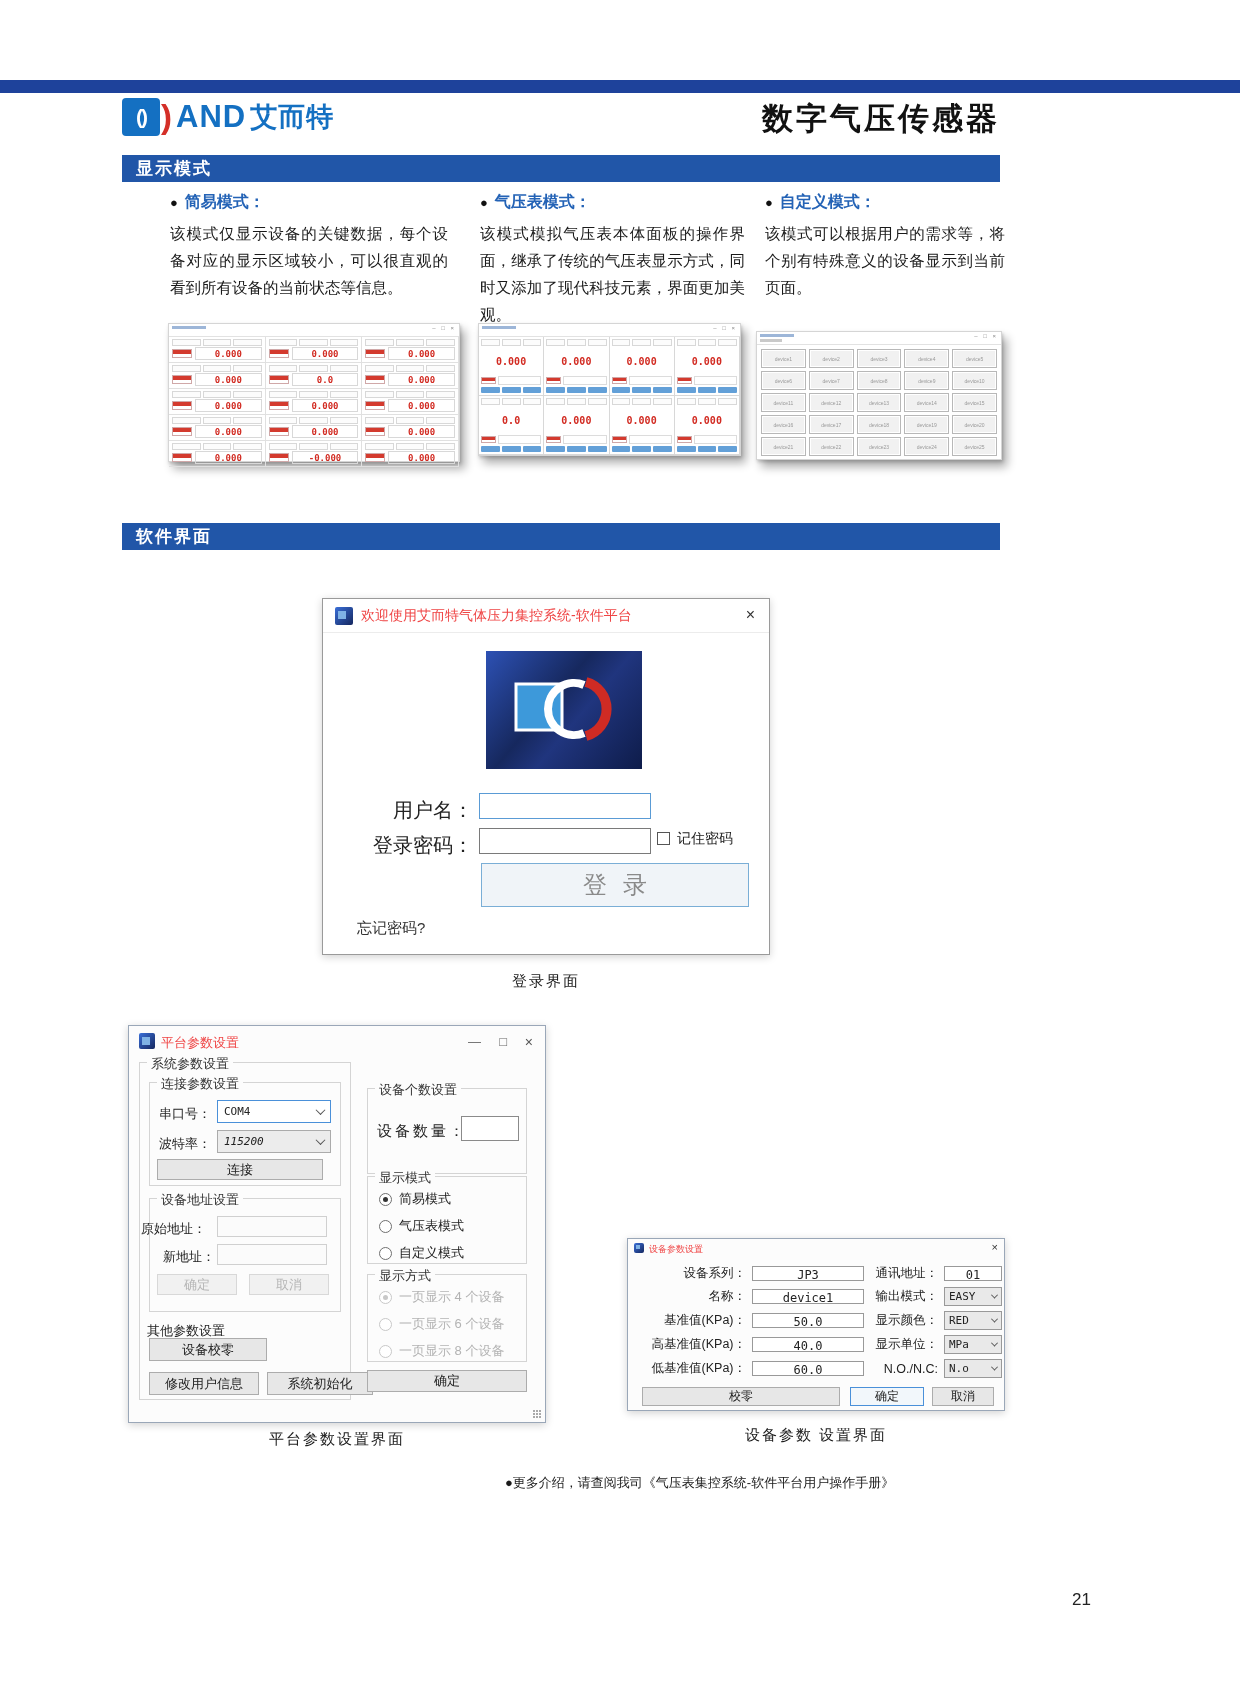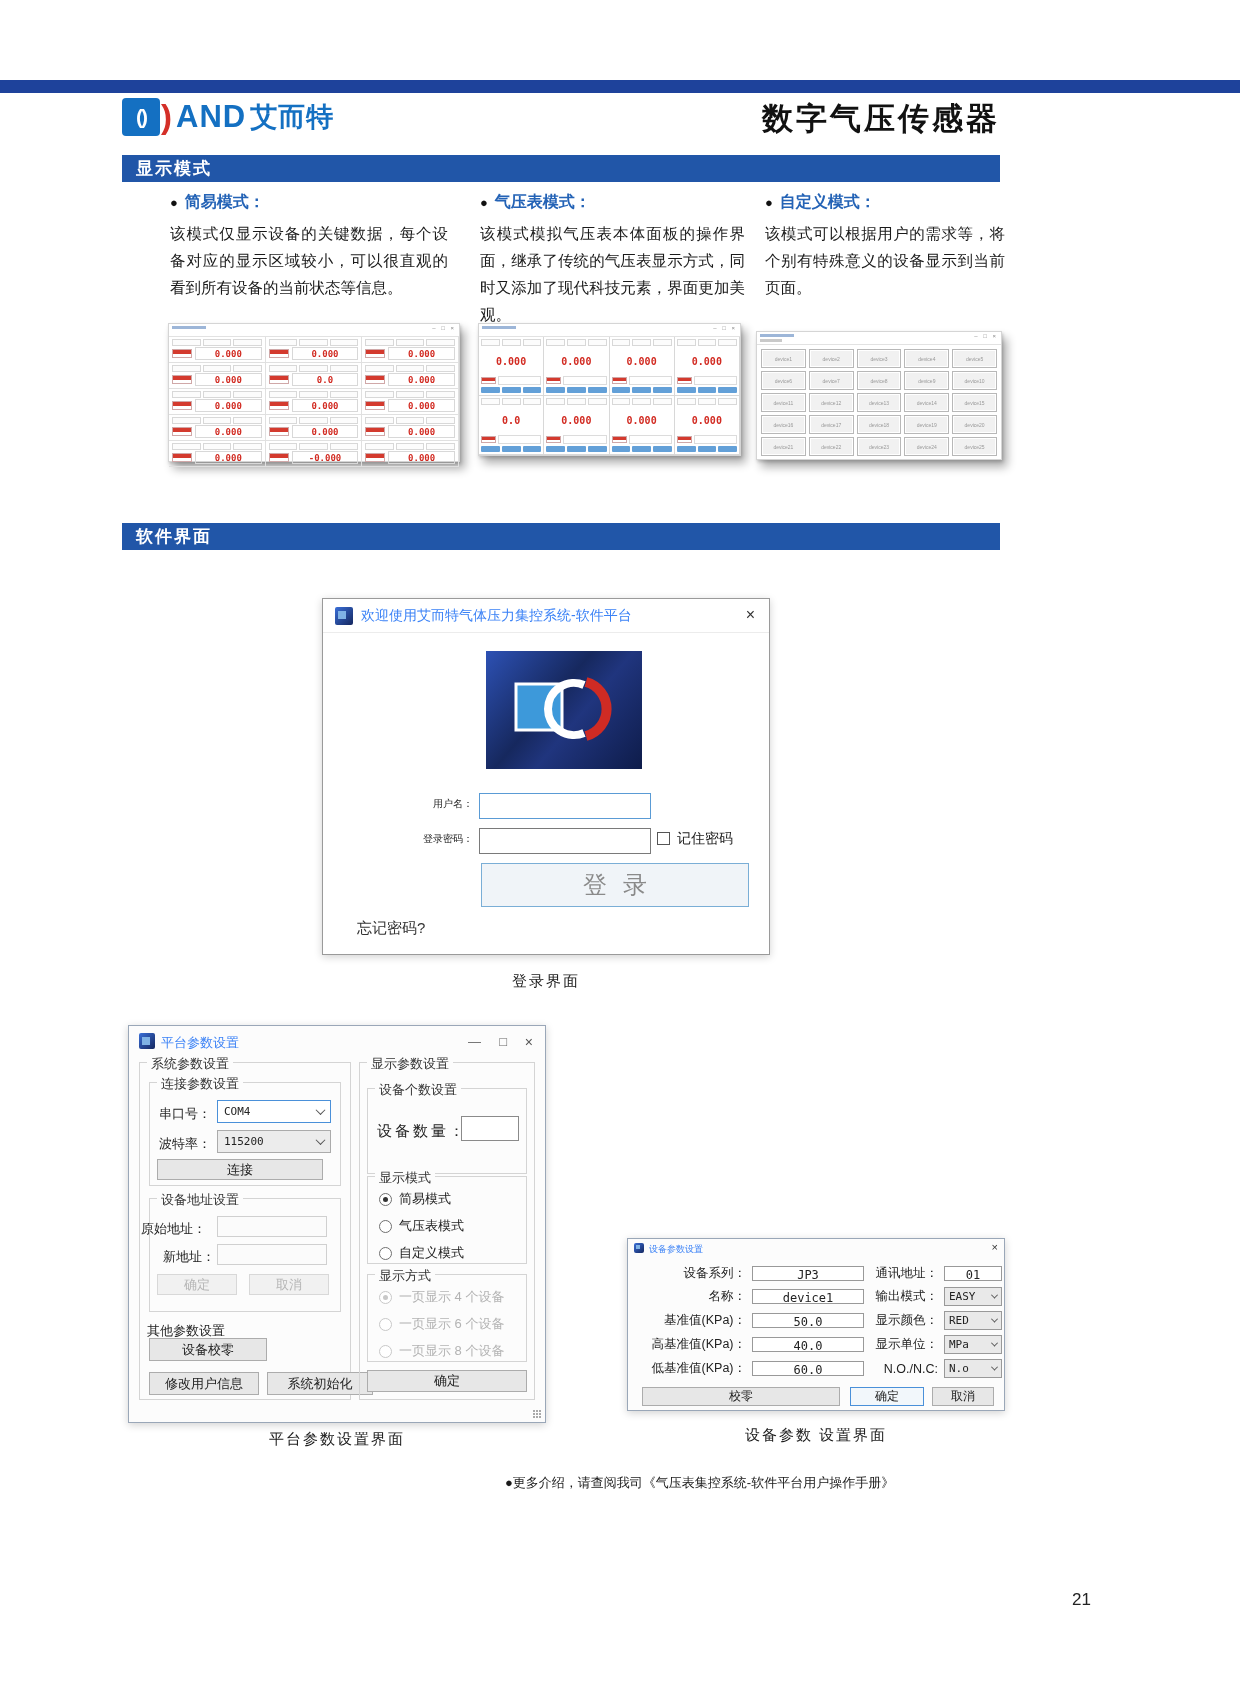"欢迎使用艾而特气体压力集控系统-软件平台" .dlg-title { color: #3b82f6 -> #ef4444 }
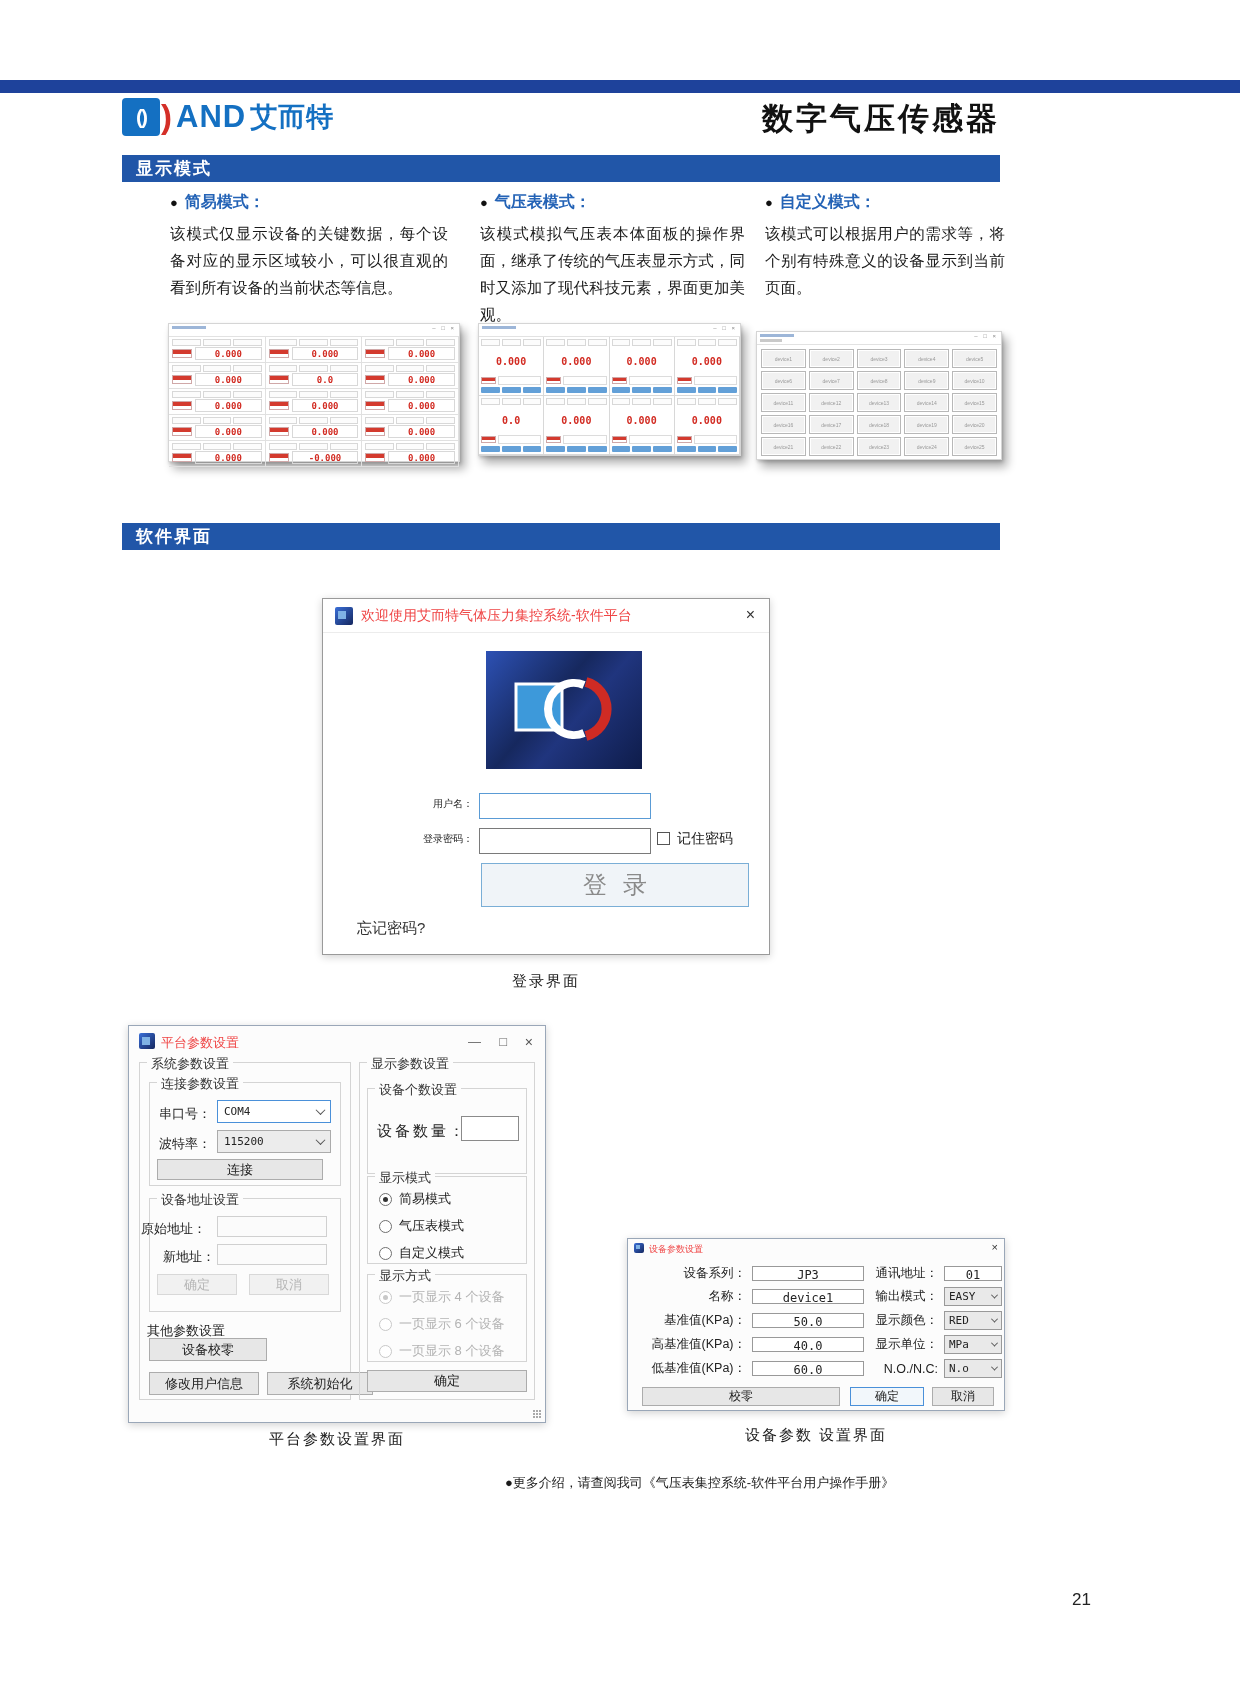"用户名：" .lrow-label { font-size: 10px -> 20px }
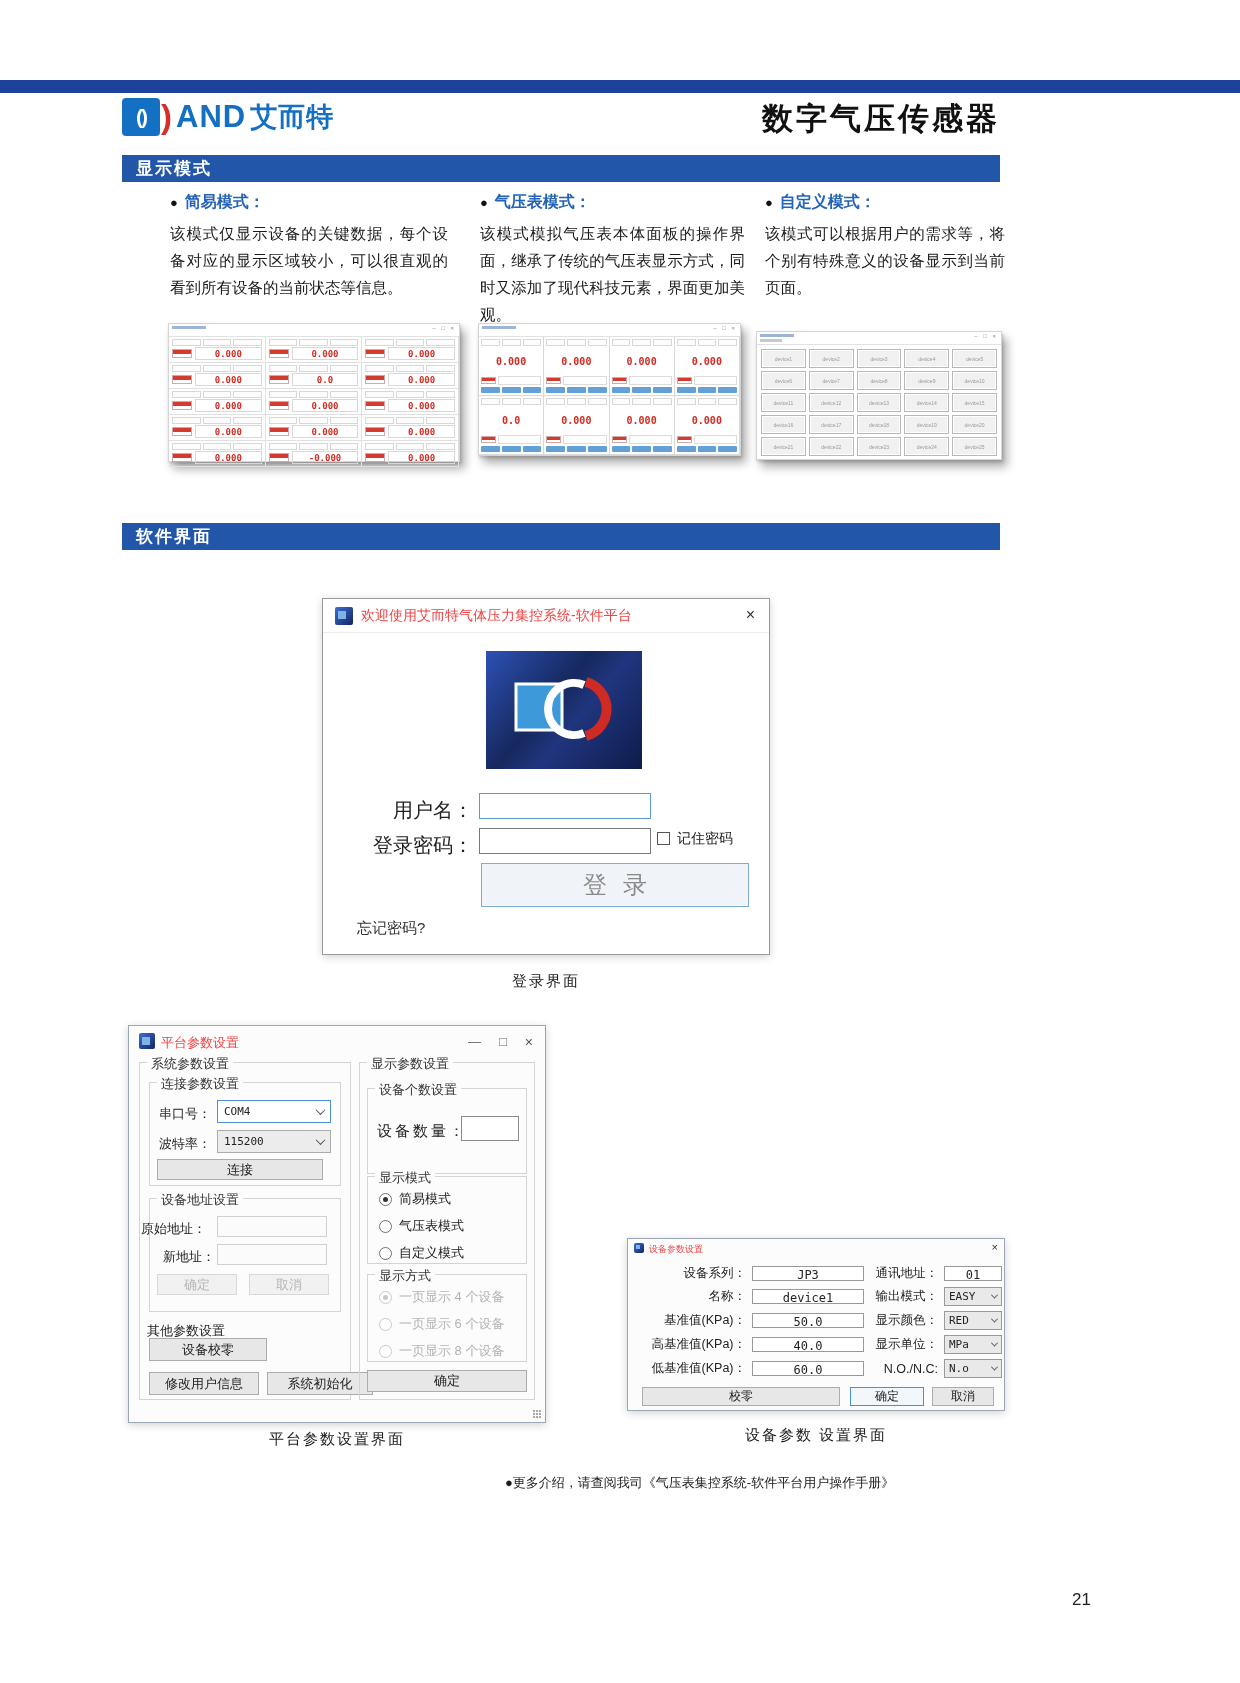"显示参数设置" div.gbox { html: <div> <span>显示参数设置</span> </div> -> none }
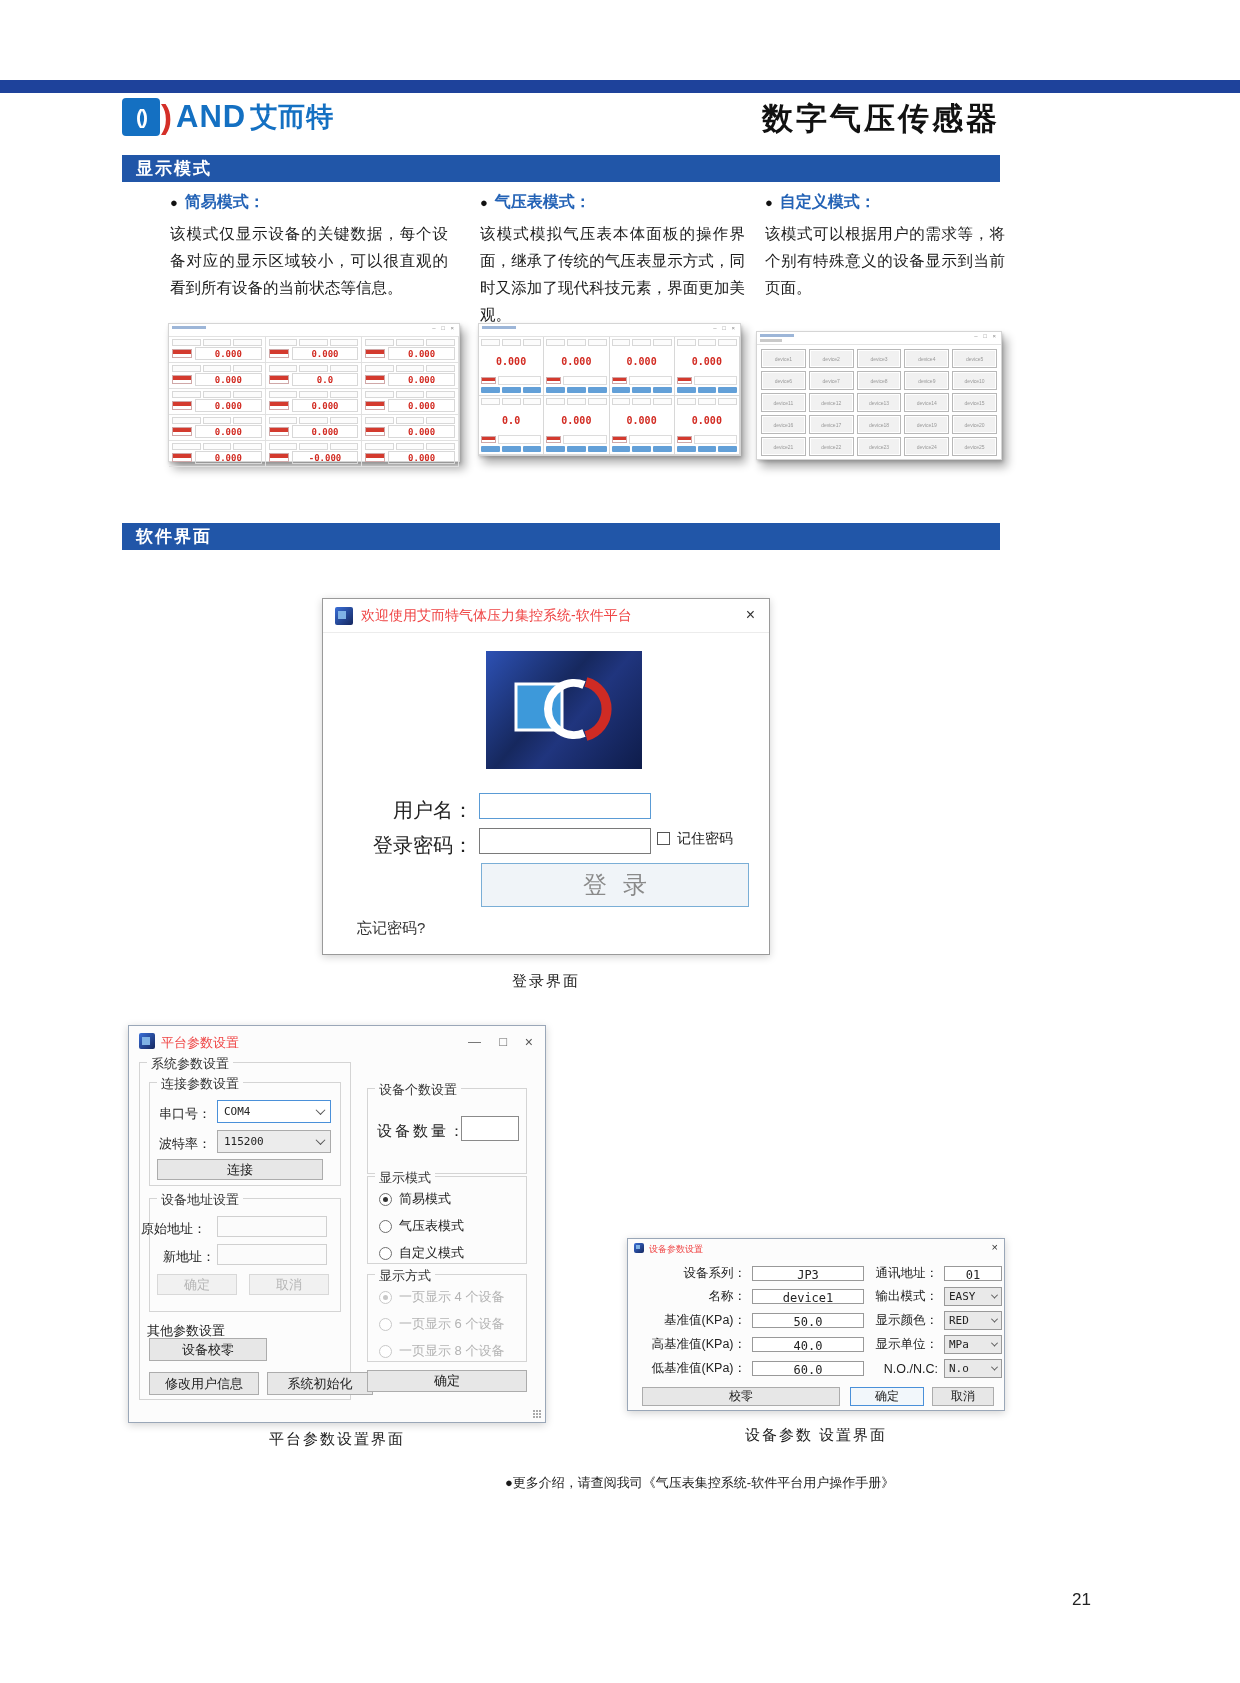"115200" div.combo { font-style: none -> italic }
